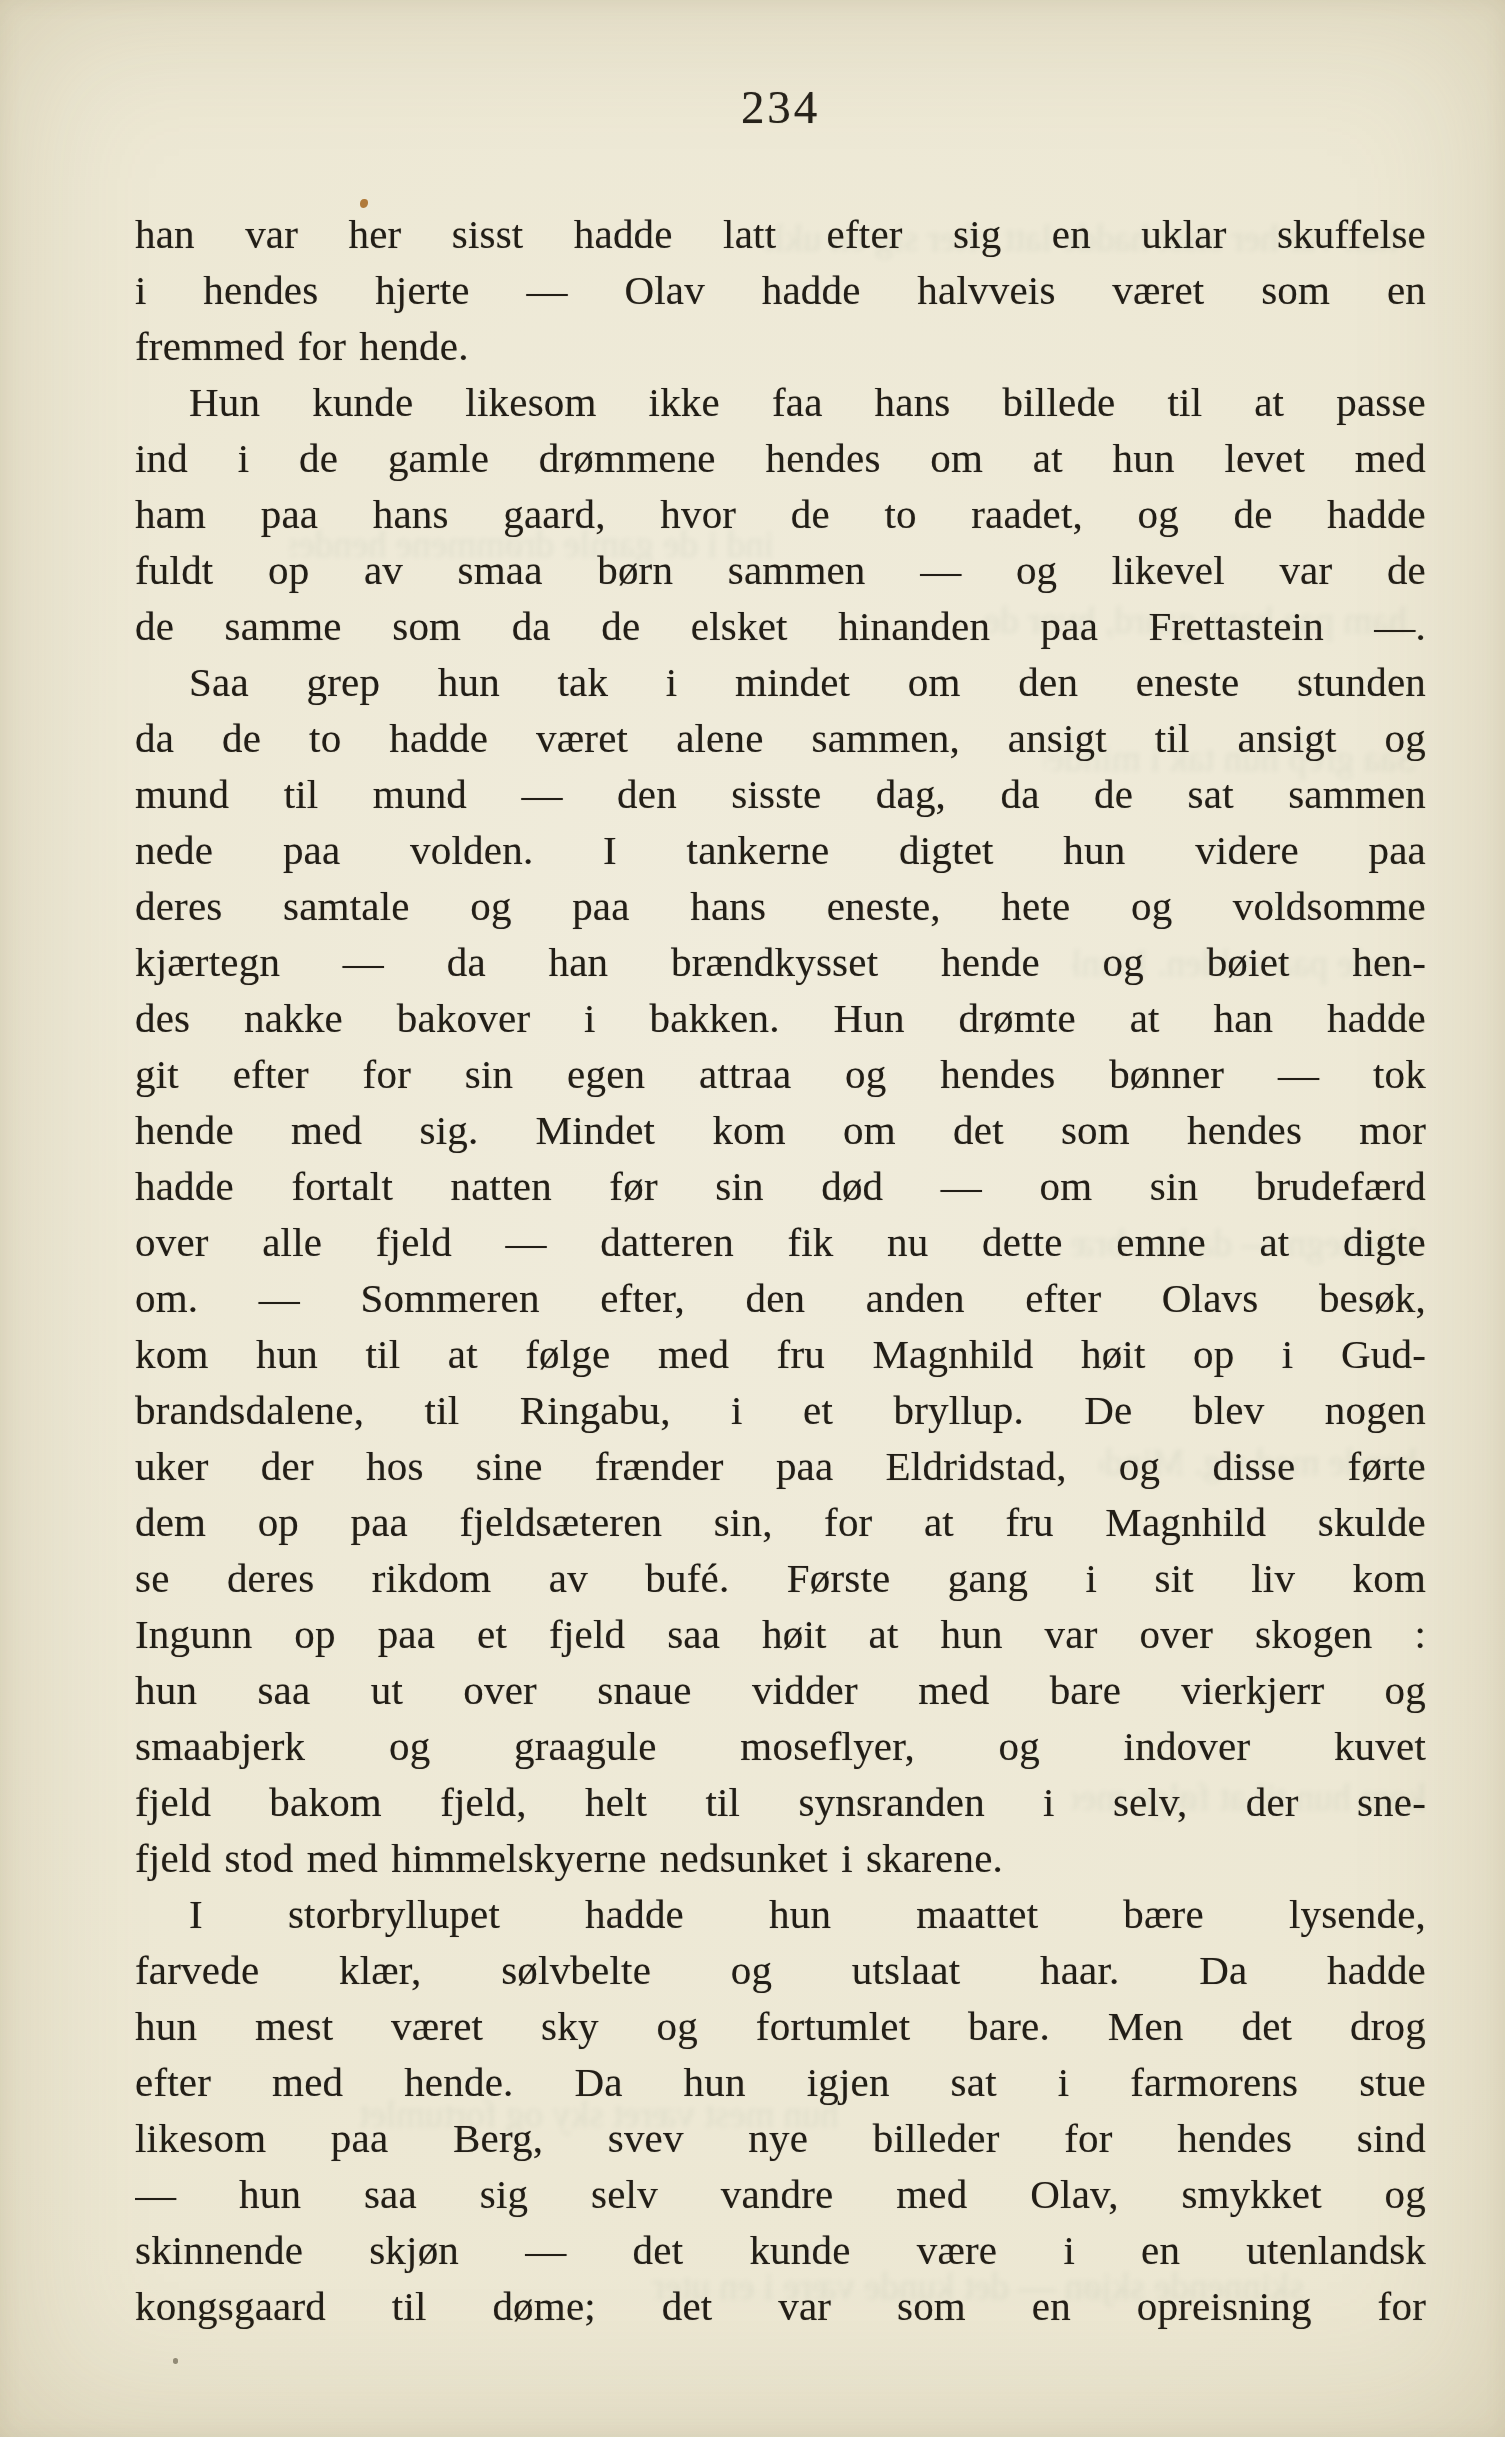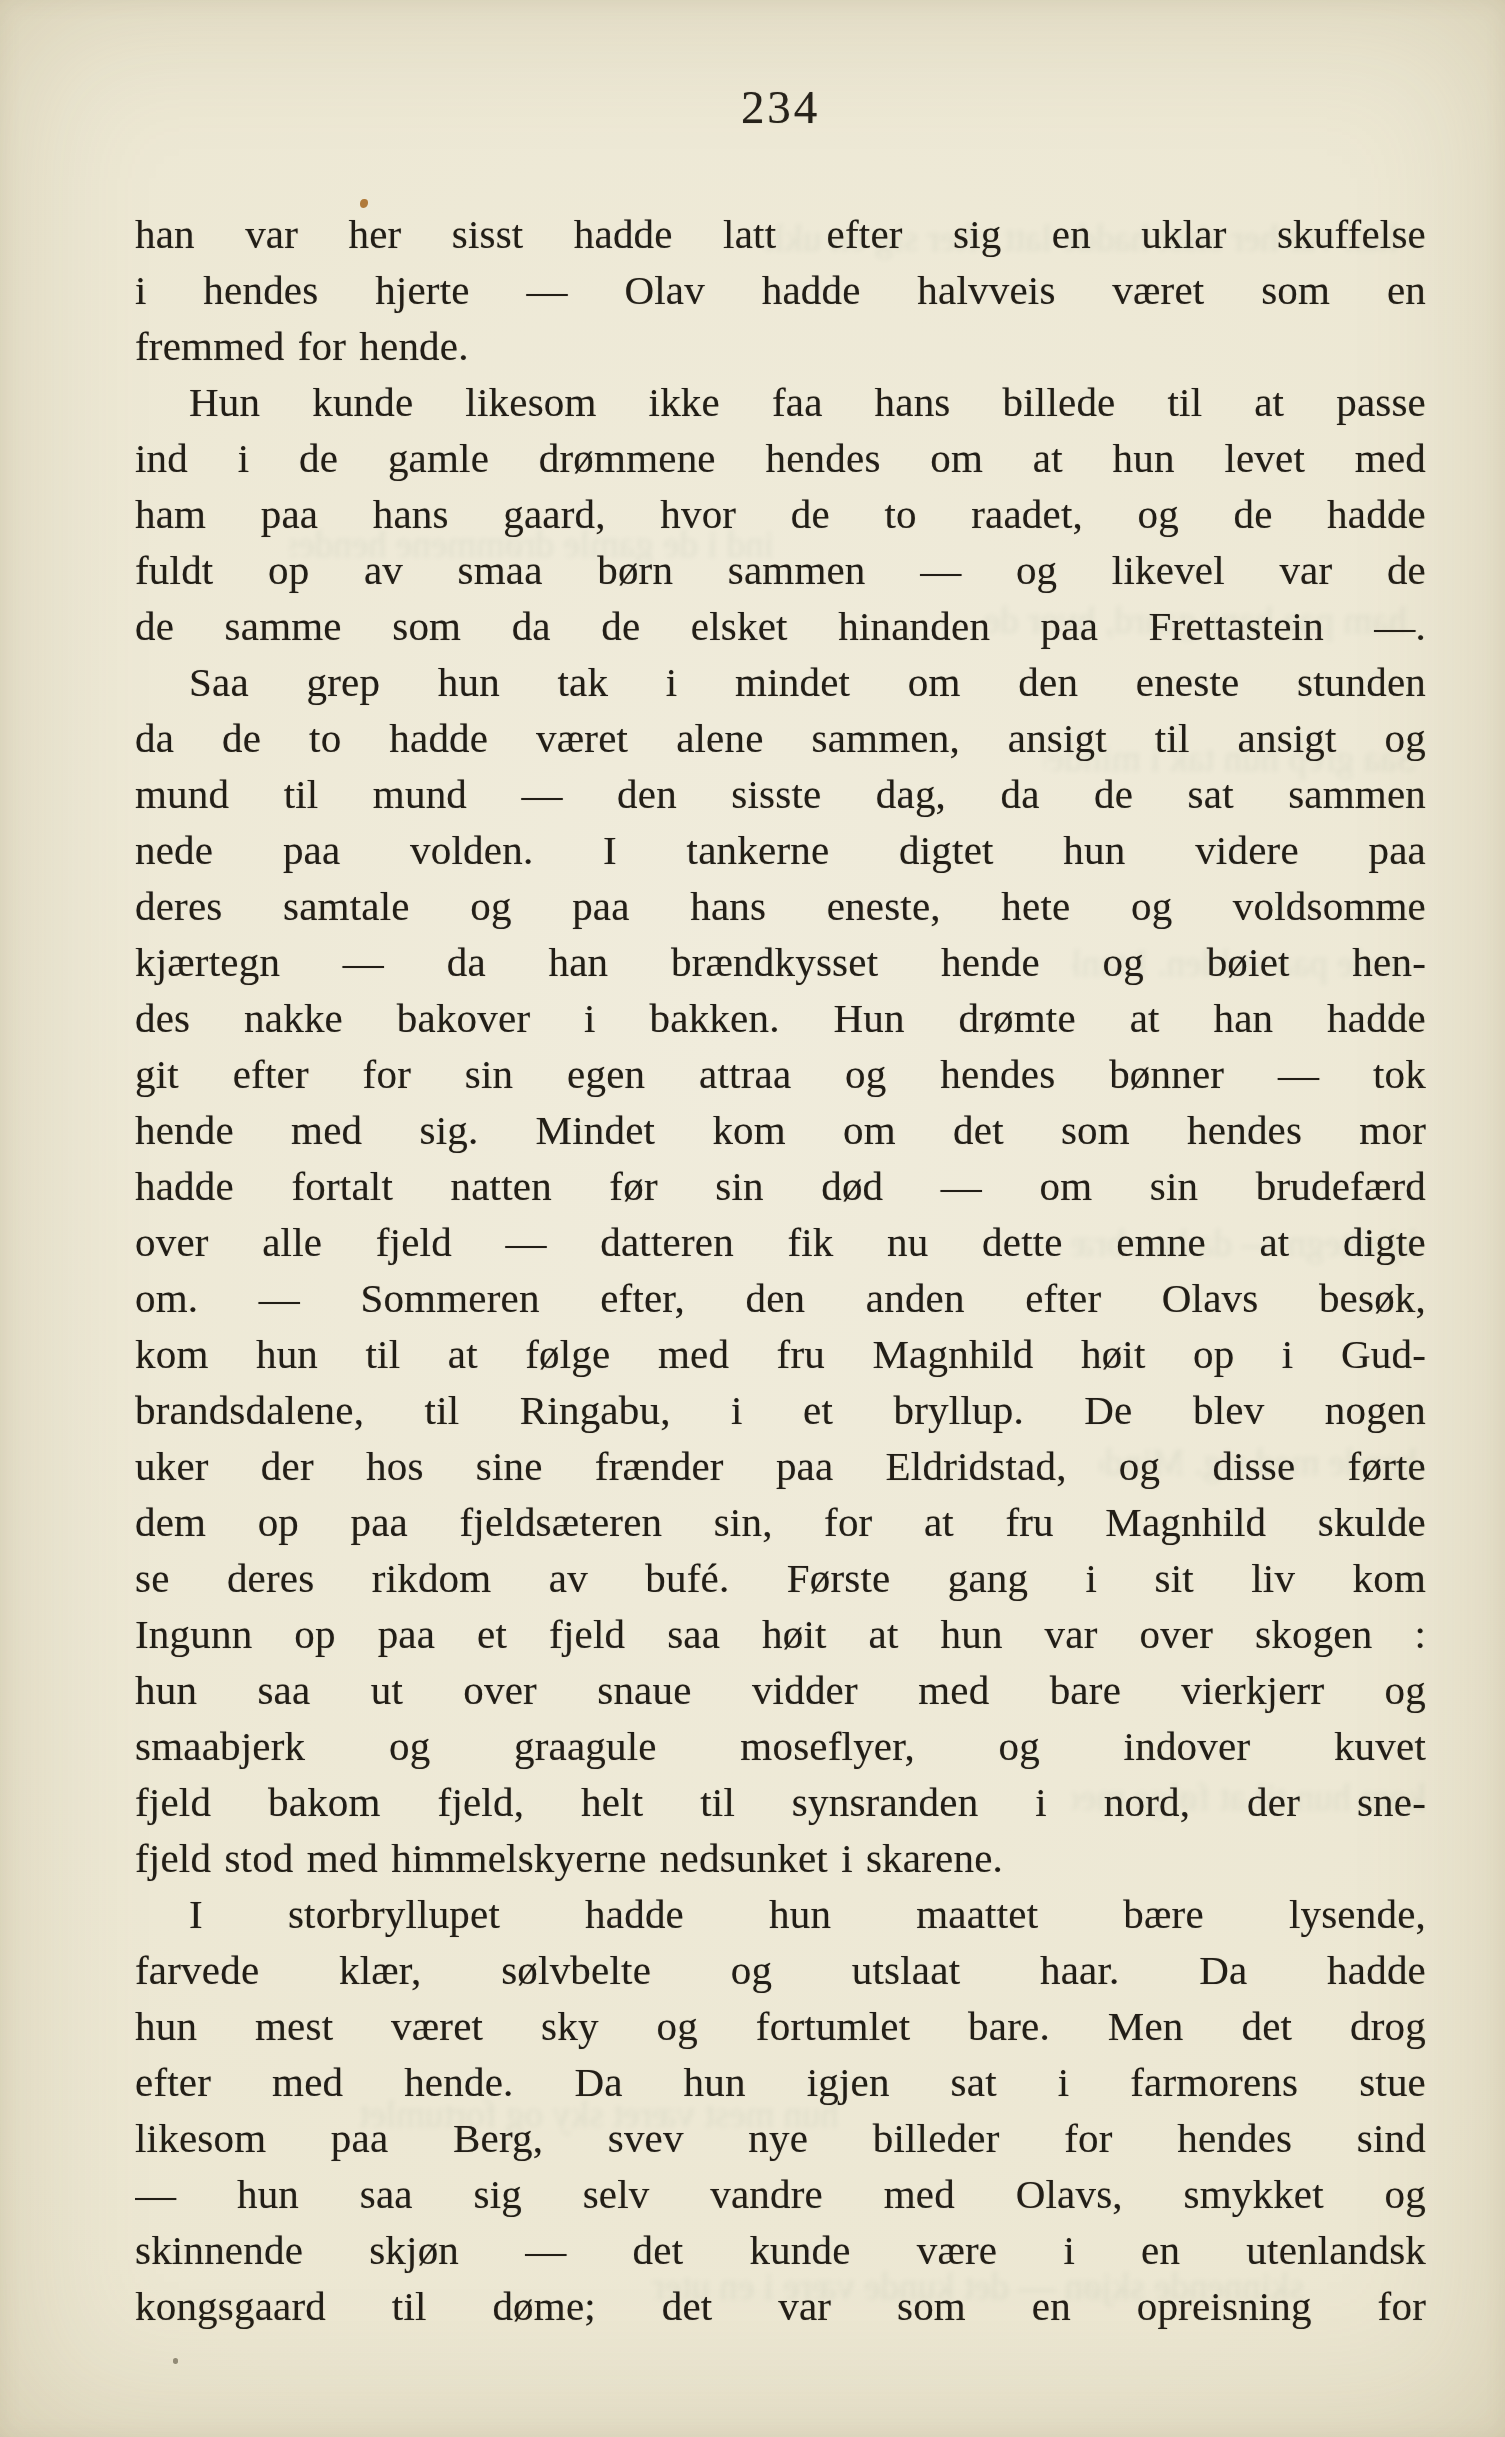"fjeld bakom fjeld, helt til" div.line { text: nord -> selv }
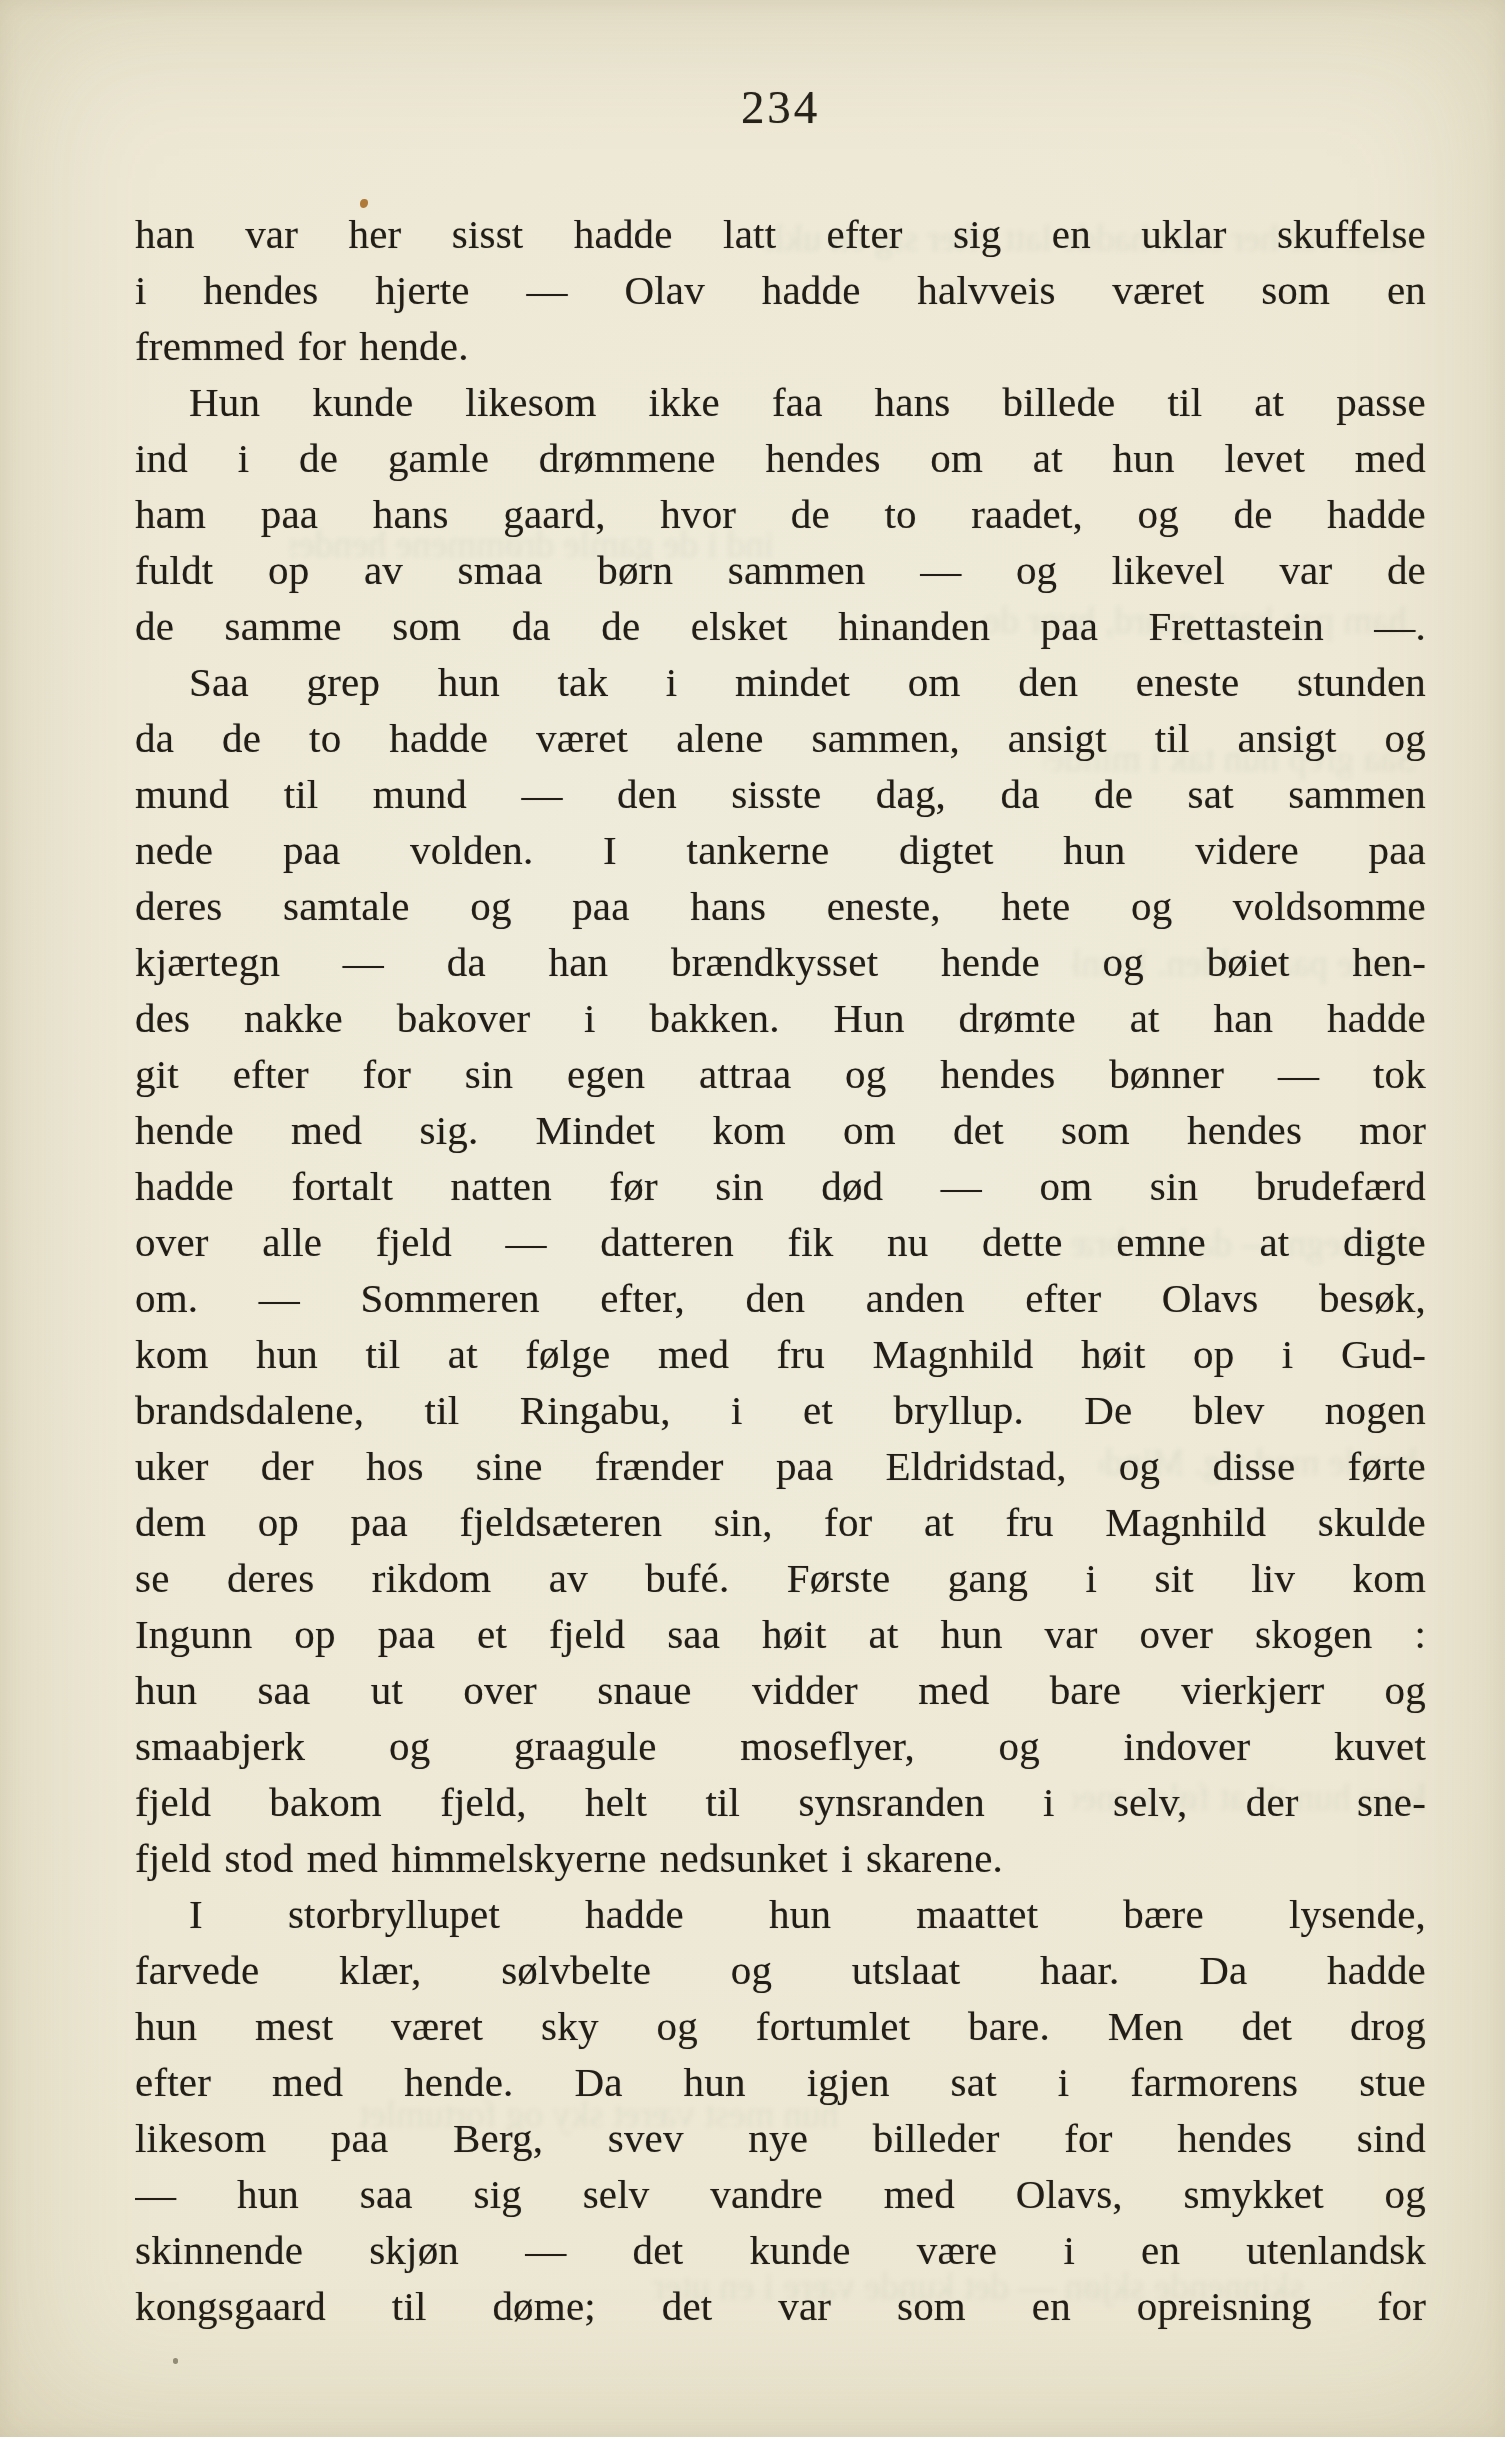"— hun saa sig selv" div.line { text: Olavs -> Olav }
